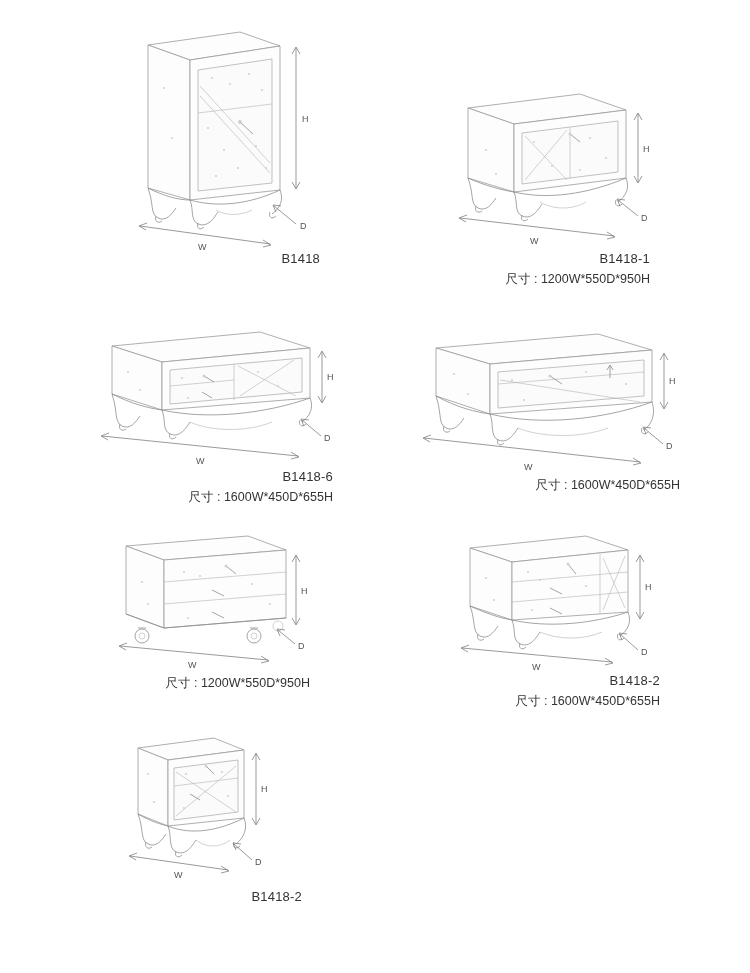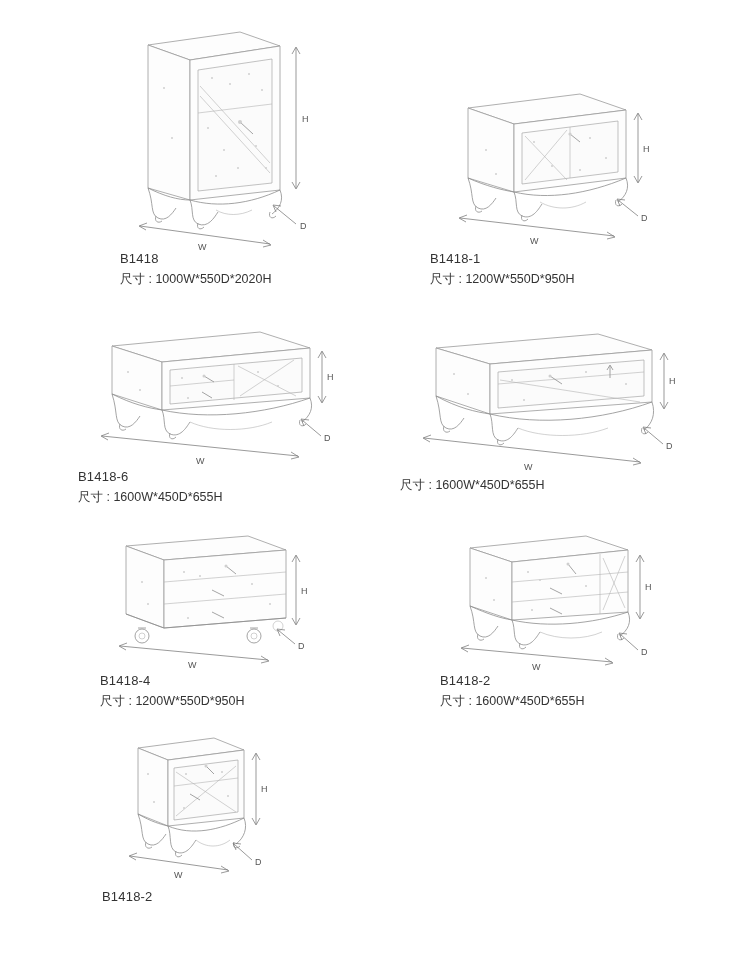"B1418" .caption { text-align: left -> right }
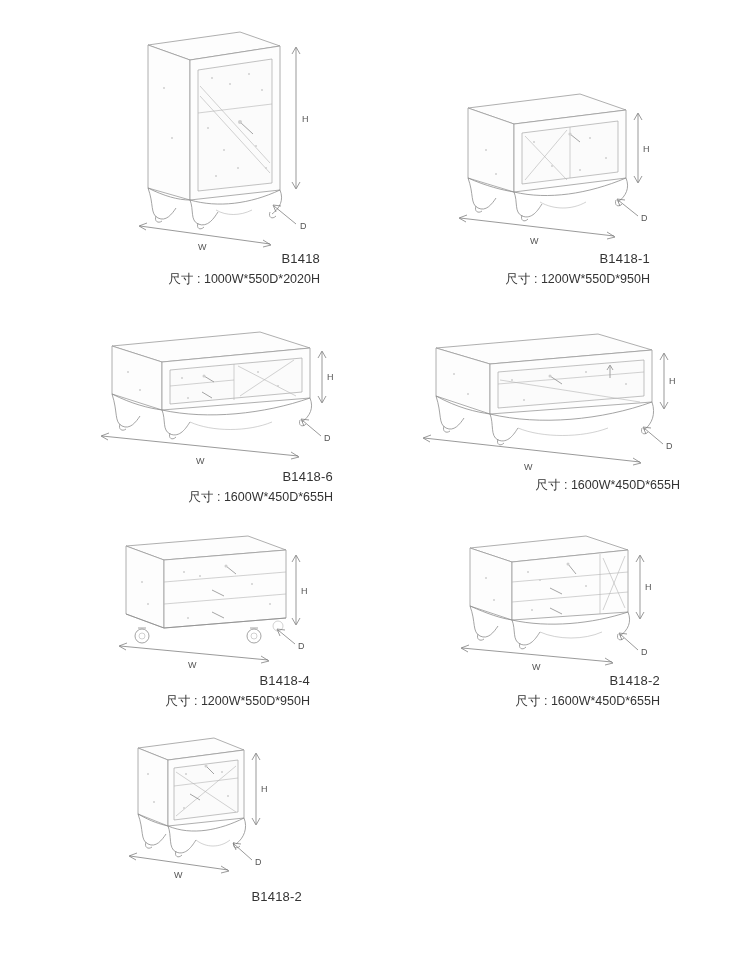"尺寸 : 1000W*550D*2020H" div.dims { html: <div>尺寸 : 1000W*550D*2020H</div> -> none }
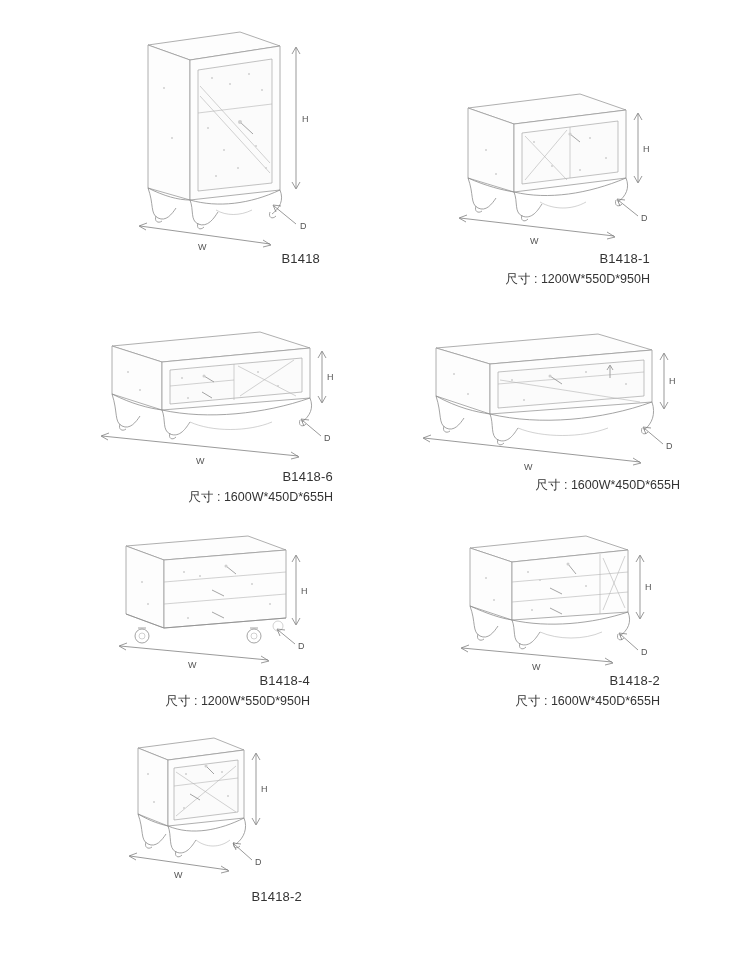"B1418-4" div.code { html: <div>B1418-4</div> -> none }
